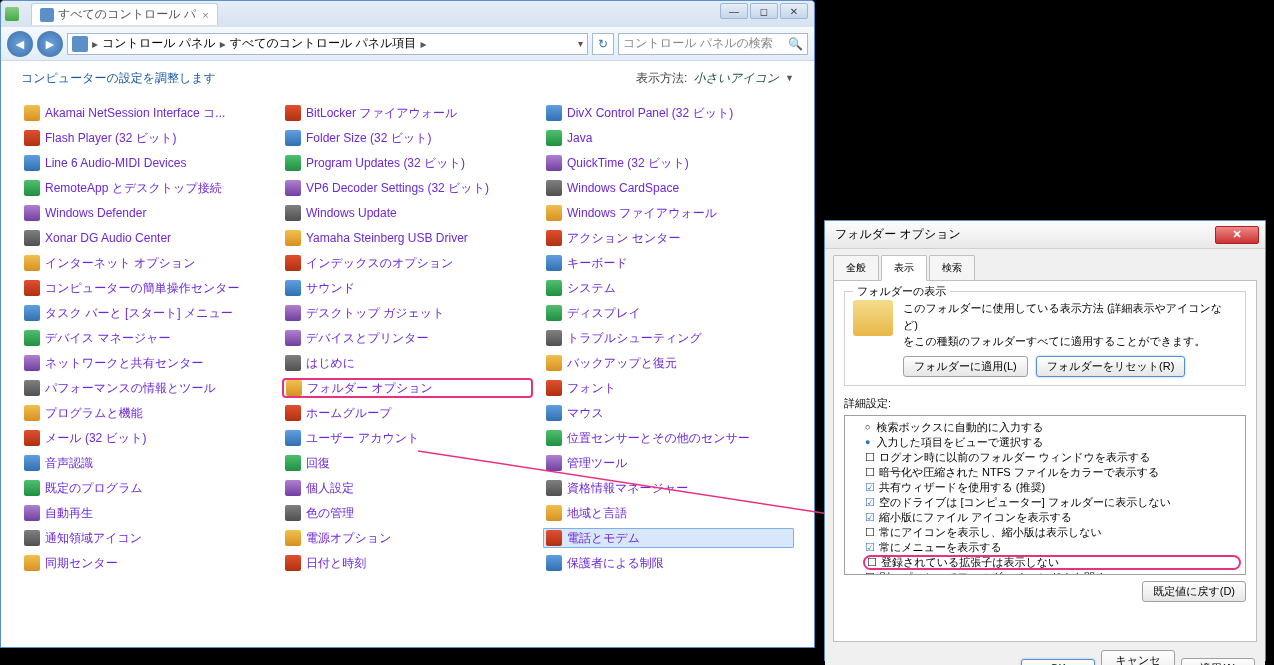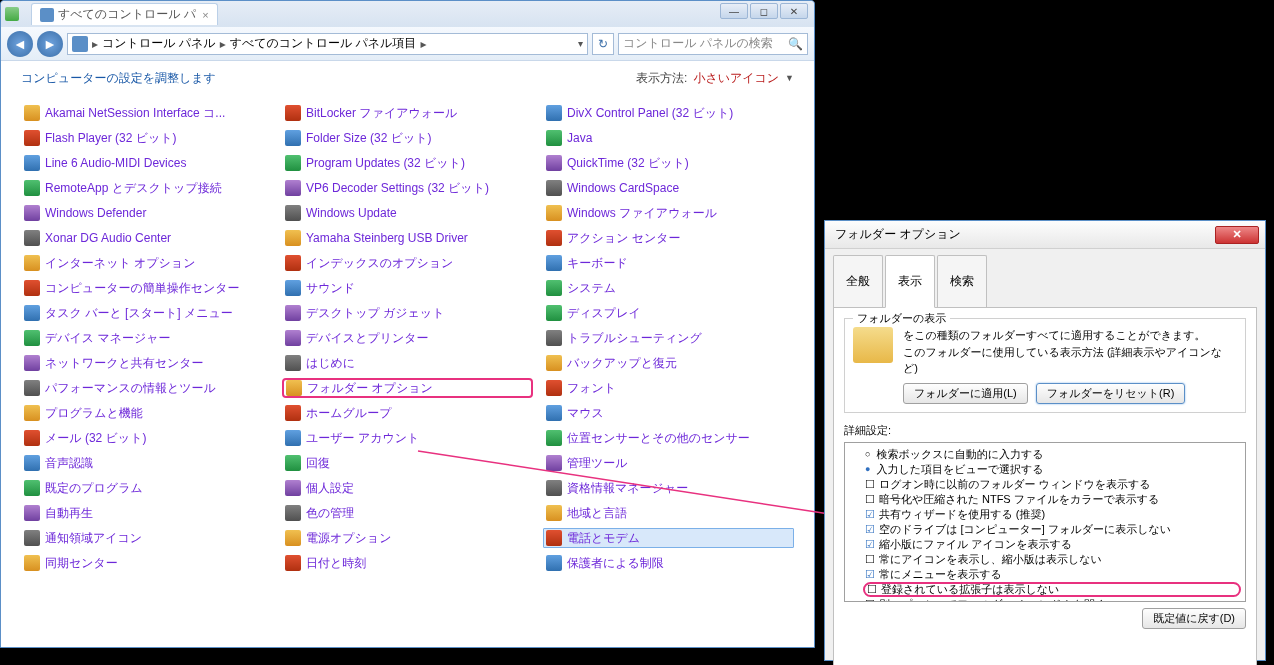"小さいアイコン" .subhead-right .link { color: #b91c1c -> #14532d; font-style: none -> italic }
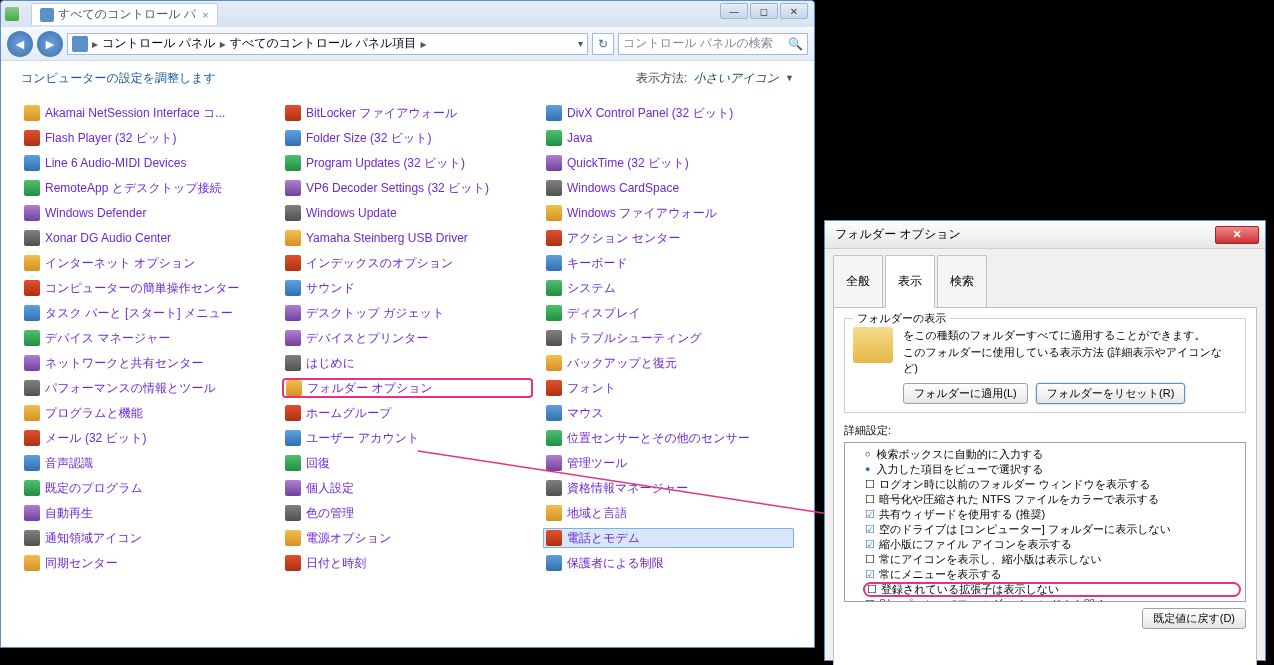"全般" .tab { font-size: 12px -> 10px; padding: 17px 12px -> 5px 12px }
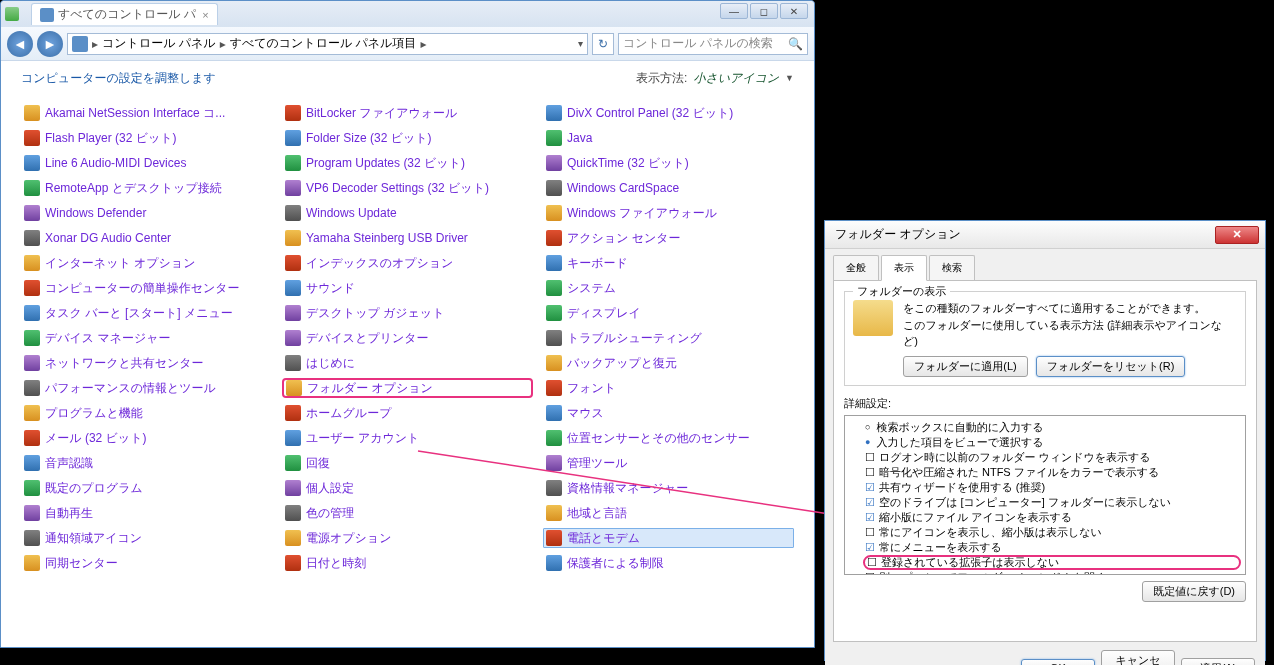"をこの種類のフォルダーすべてに適用することができます。" div { order: before "このフォルダーに使用している表示方法 (詳細表示やアイコンなど)" -> after "このフォルダーに使用している表示方法 (詳細表示やアイコンなど)" }
